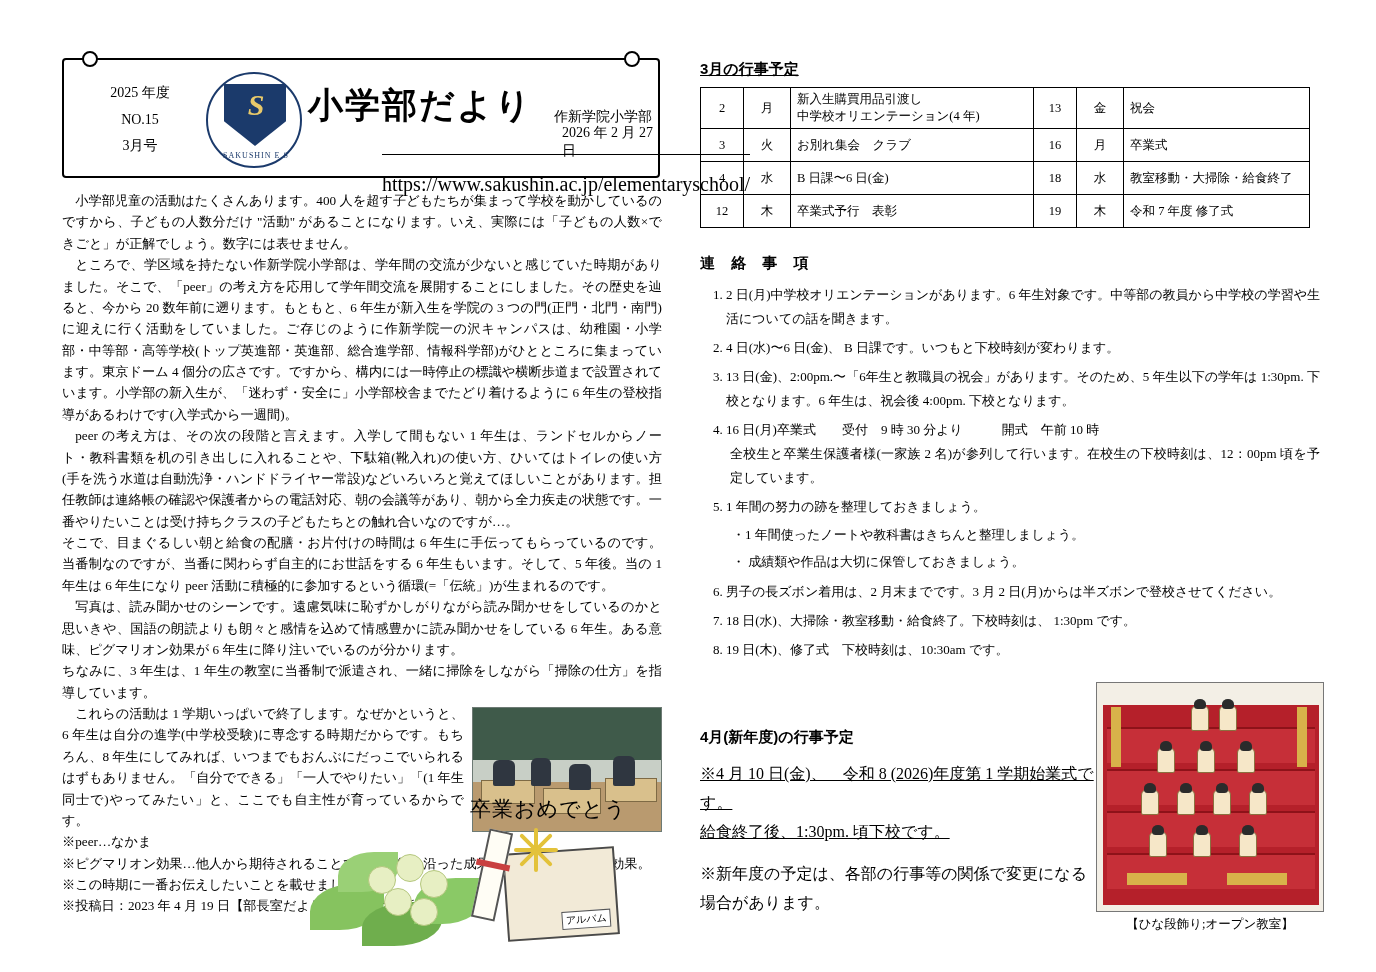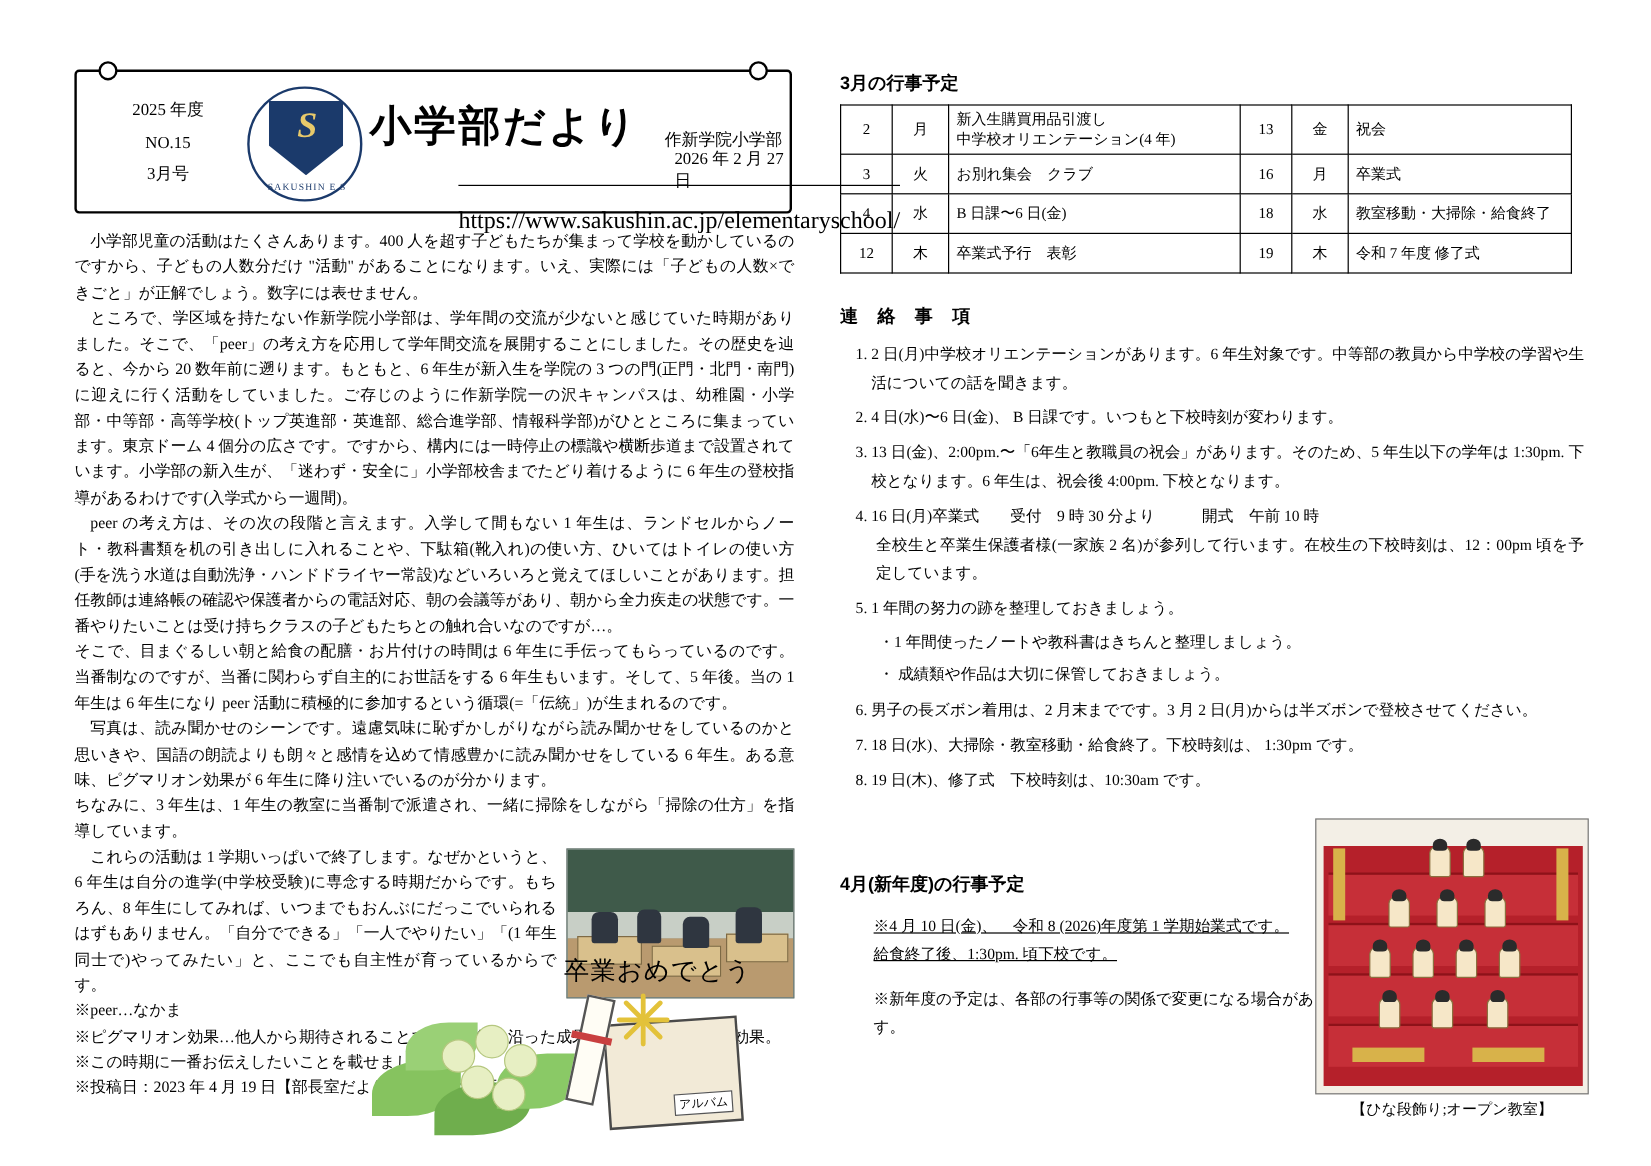"3月の行事予定" .sec-title { text-decoration: none -> underline }
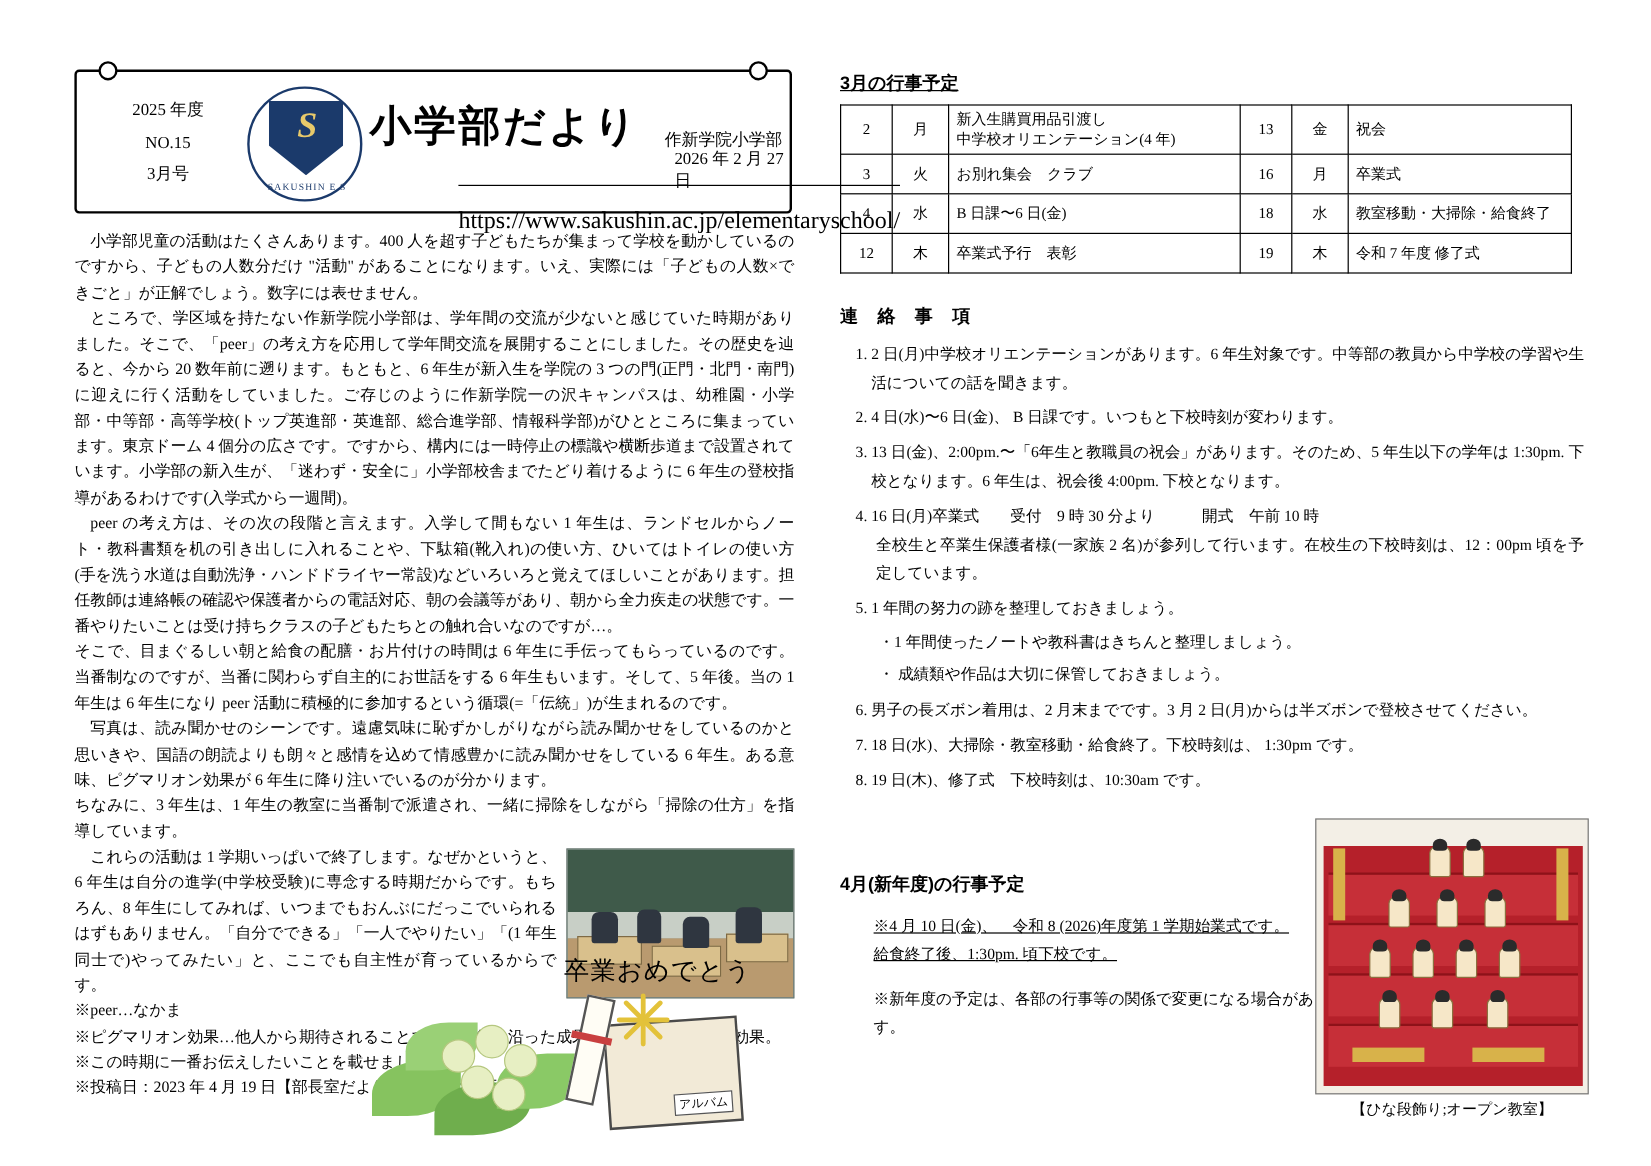"※4 月 10 日(金)、 令和" .apr-body { font-size: 13px -> 16px; margin-left: 28px -> none }
